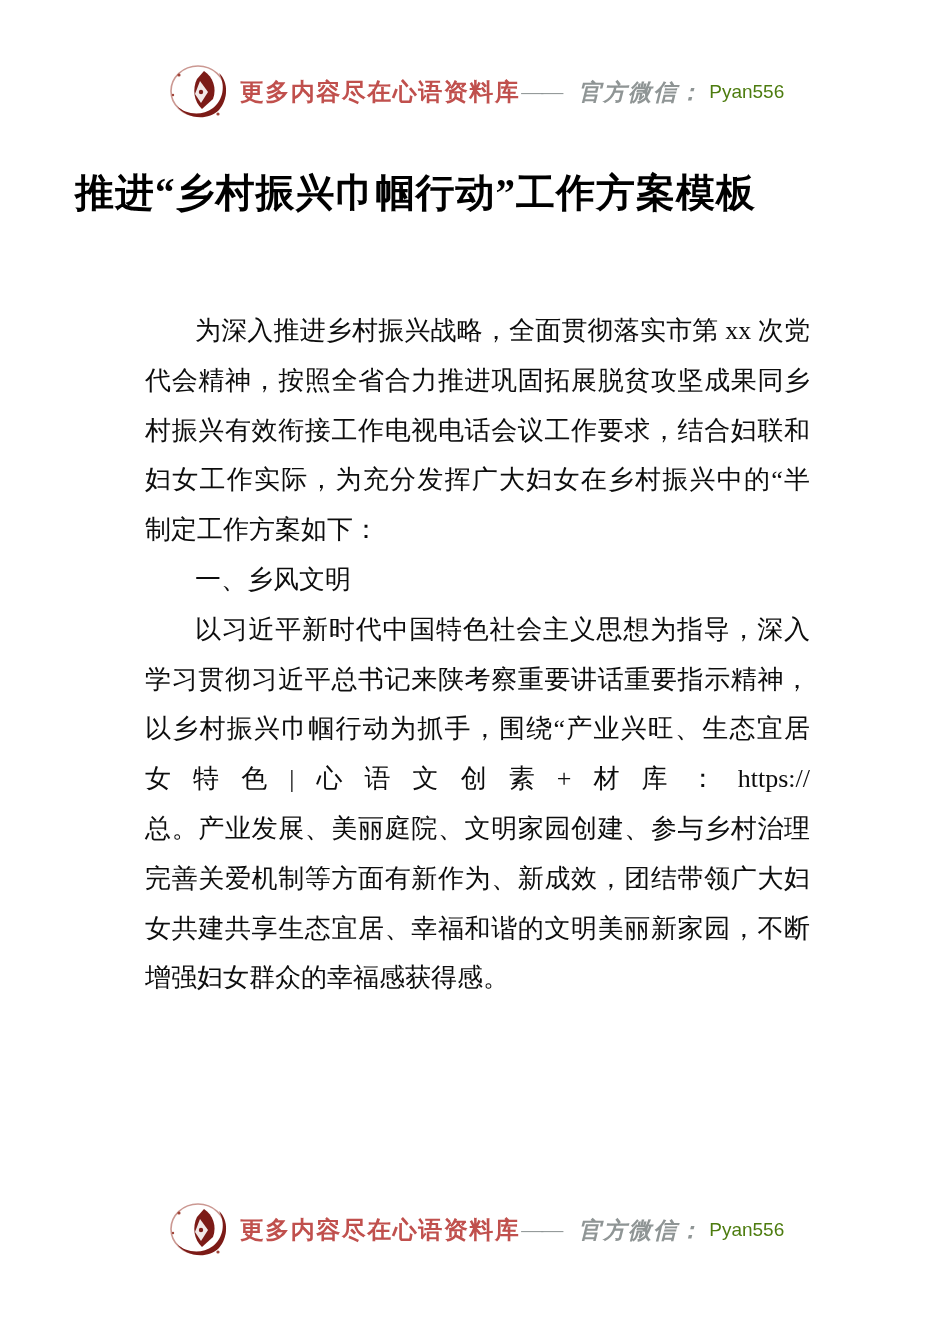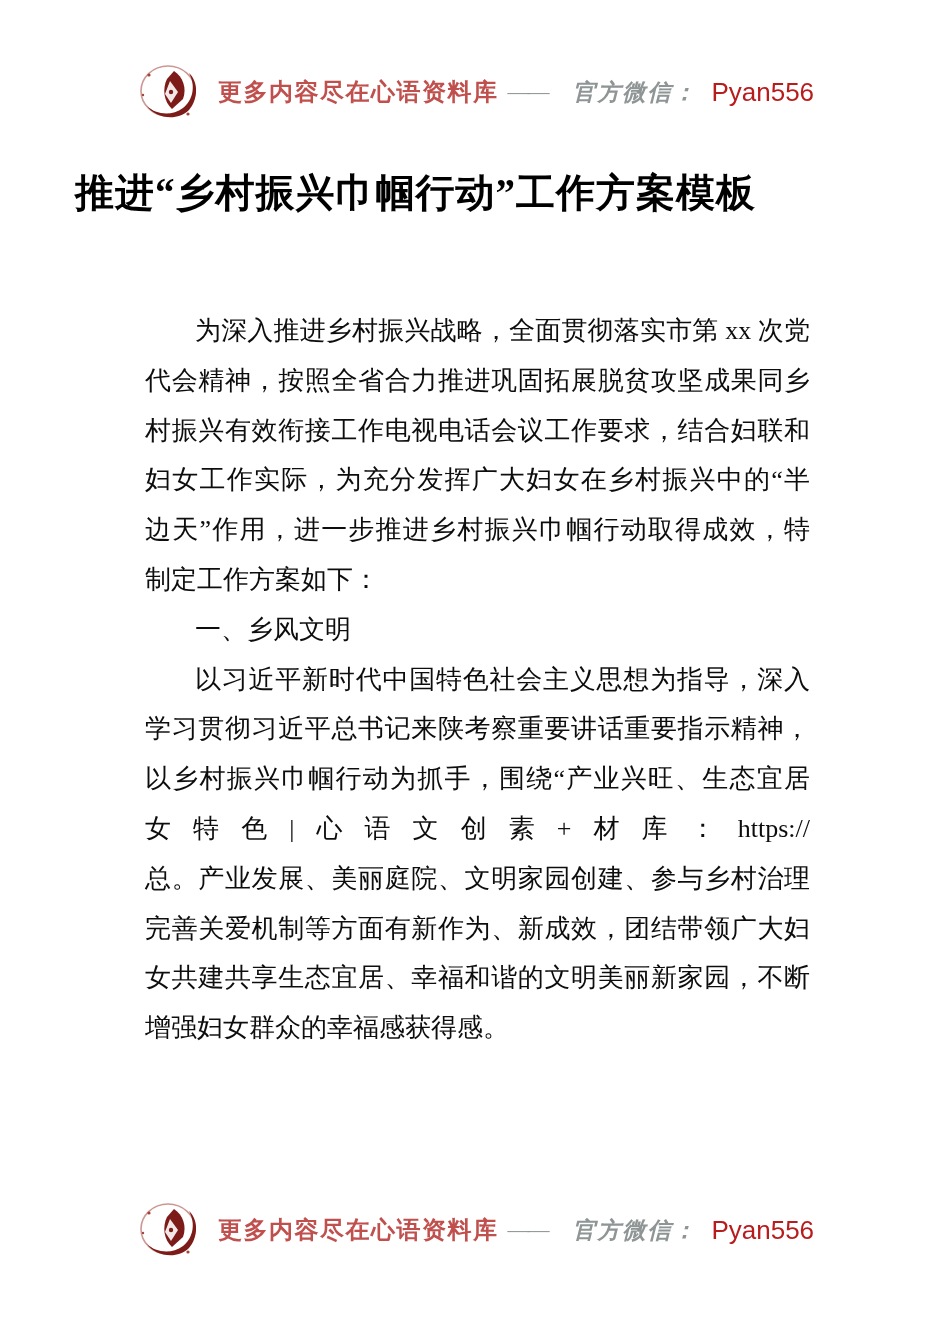"更多内容尽在心语资料库" .brandbar { gap: 8px -> none }
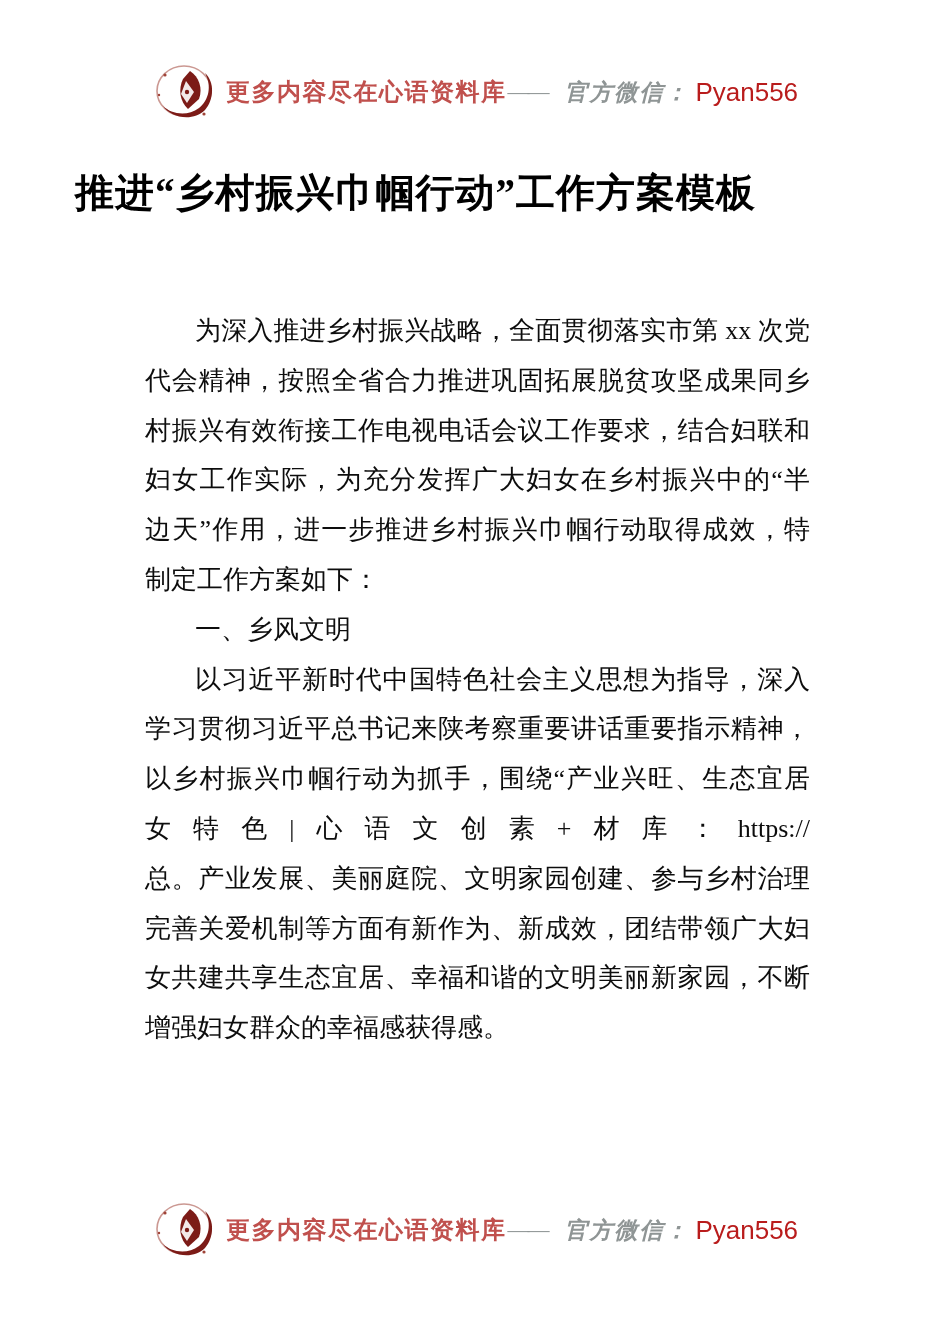"Pyan556" .brand-value { color: #b91c1c -> #4d7c0f; font-size: 26px -> 19px }
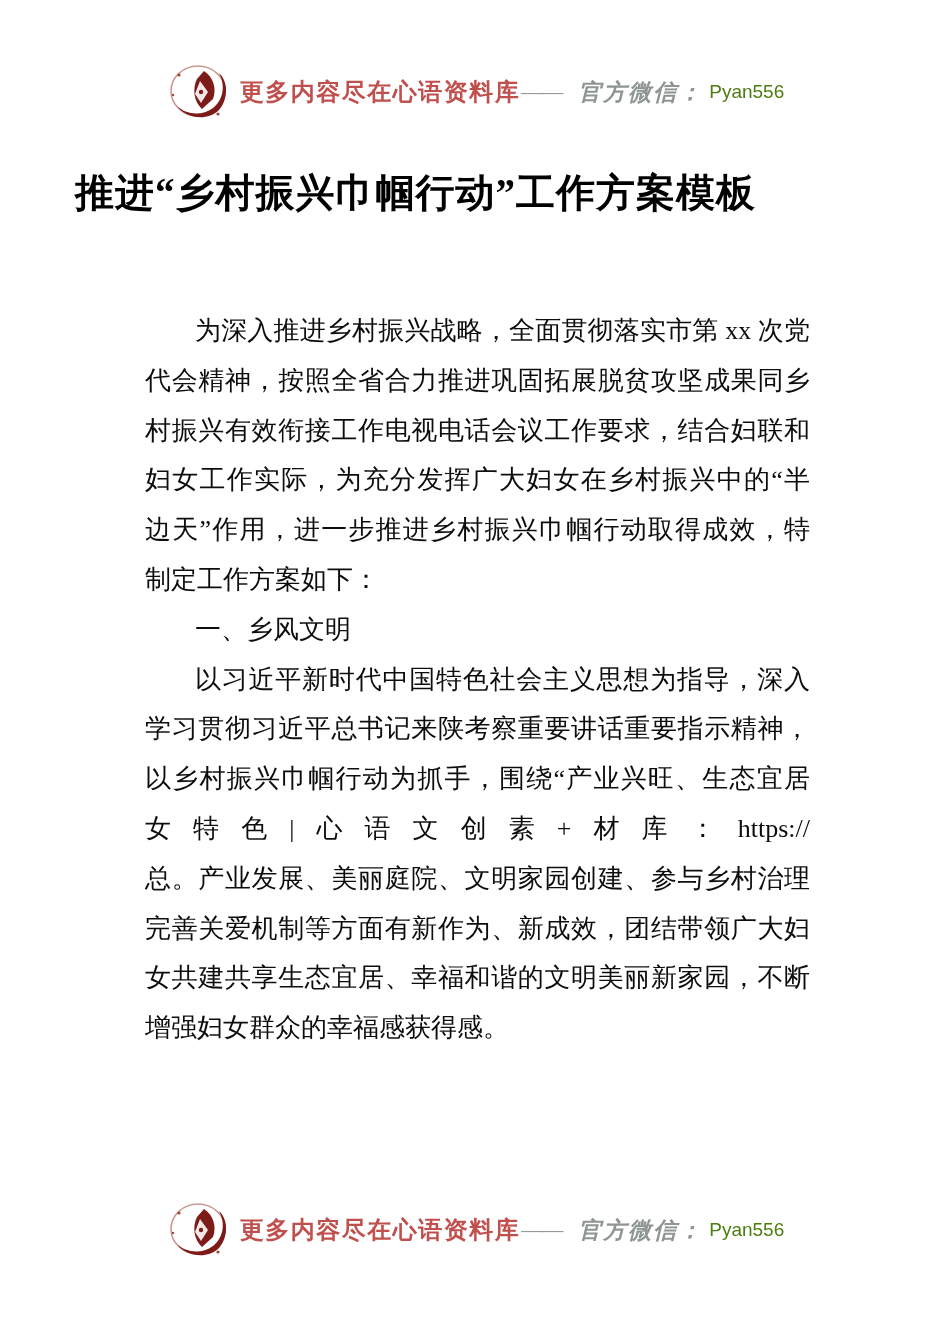"边天”作用，进一步推进乡村振兴巾帼行动取得成效，特" div.body-line { html: <div>边天”作用，进一步推进乡村振兴巾帼行动取得成效，特</div> -> none }
